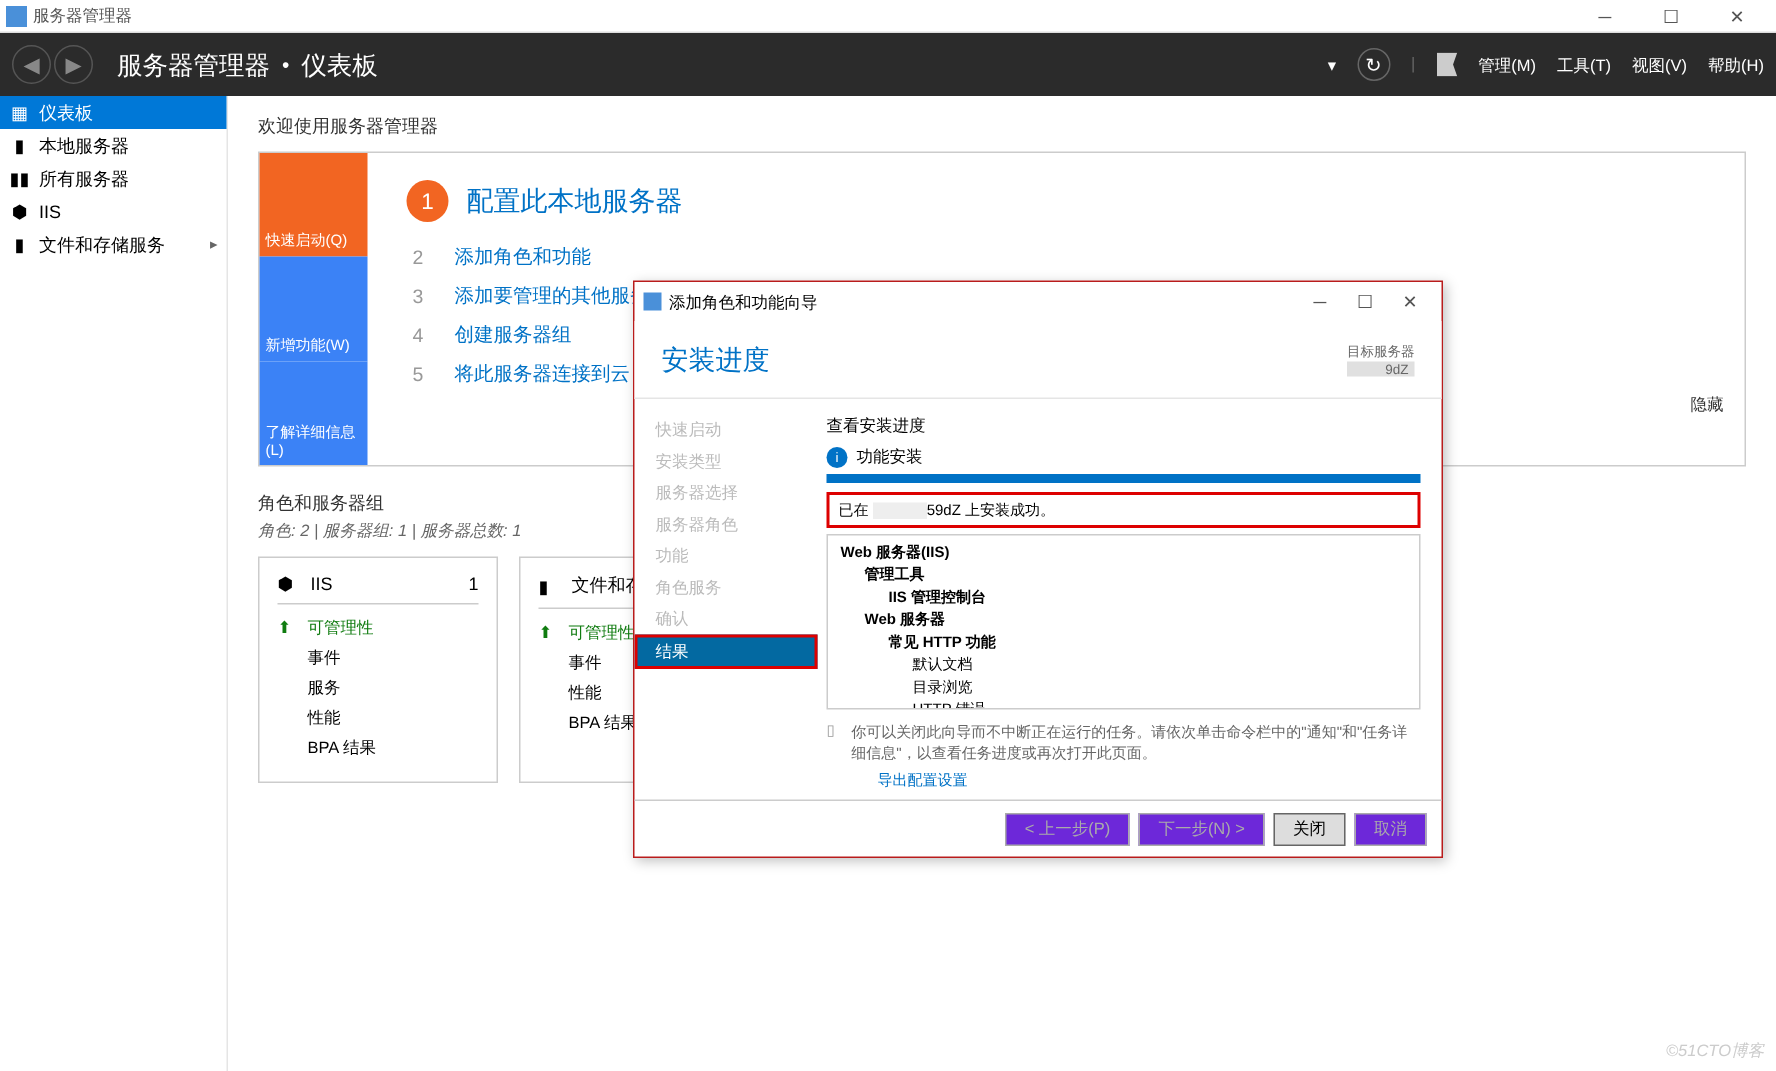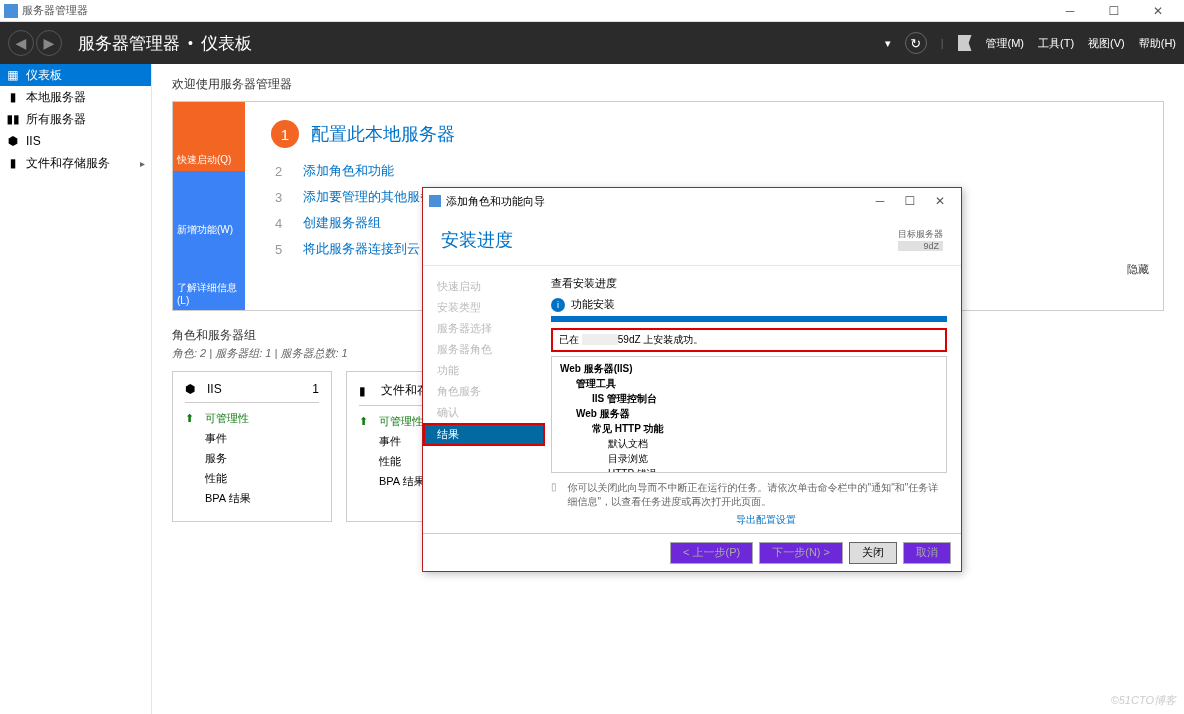"导出配置设置" .wizard .wpane .wlink { text-align: center -> none }
